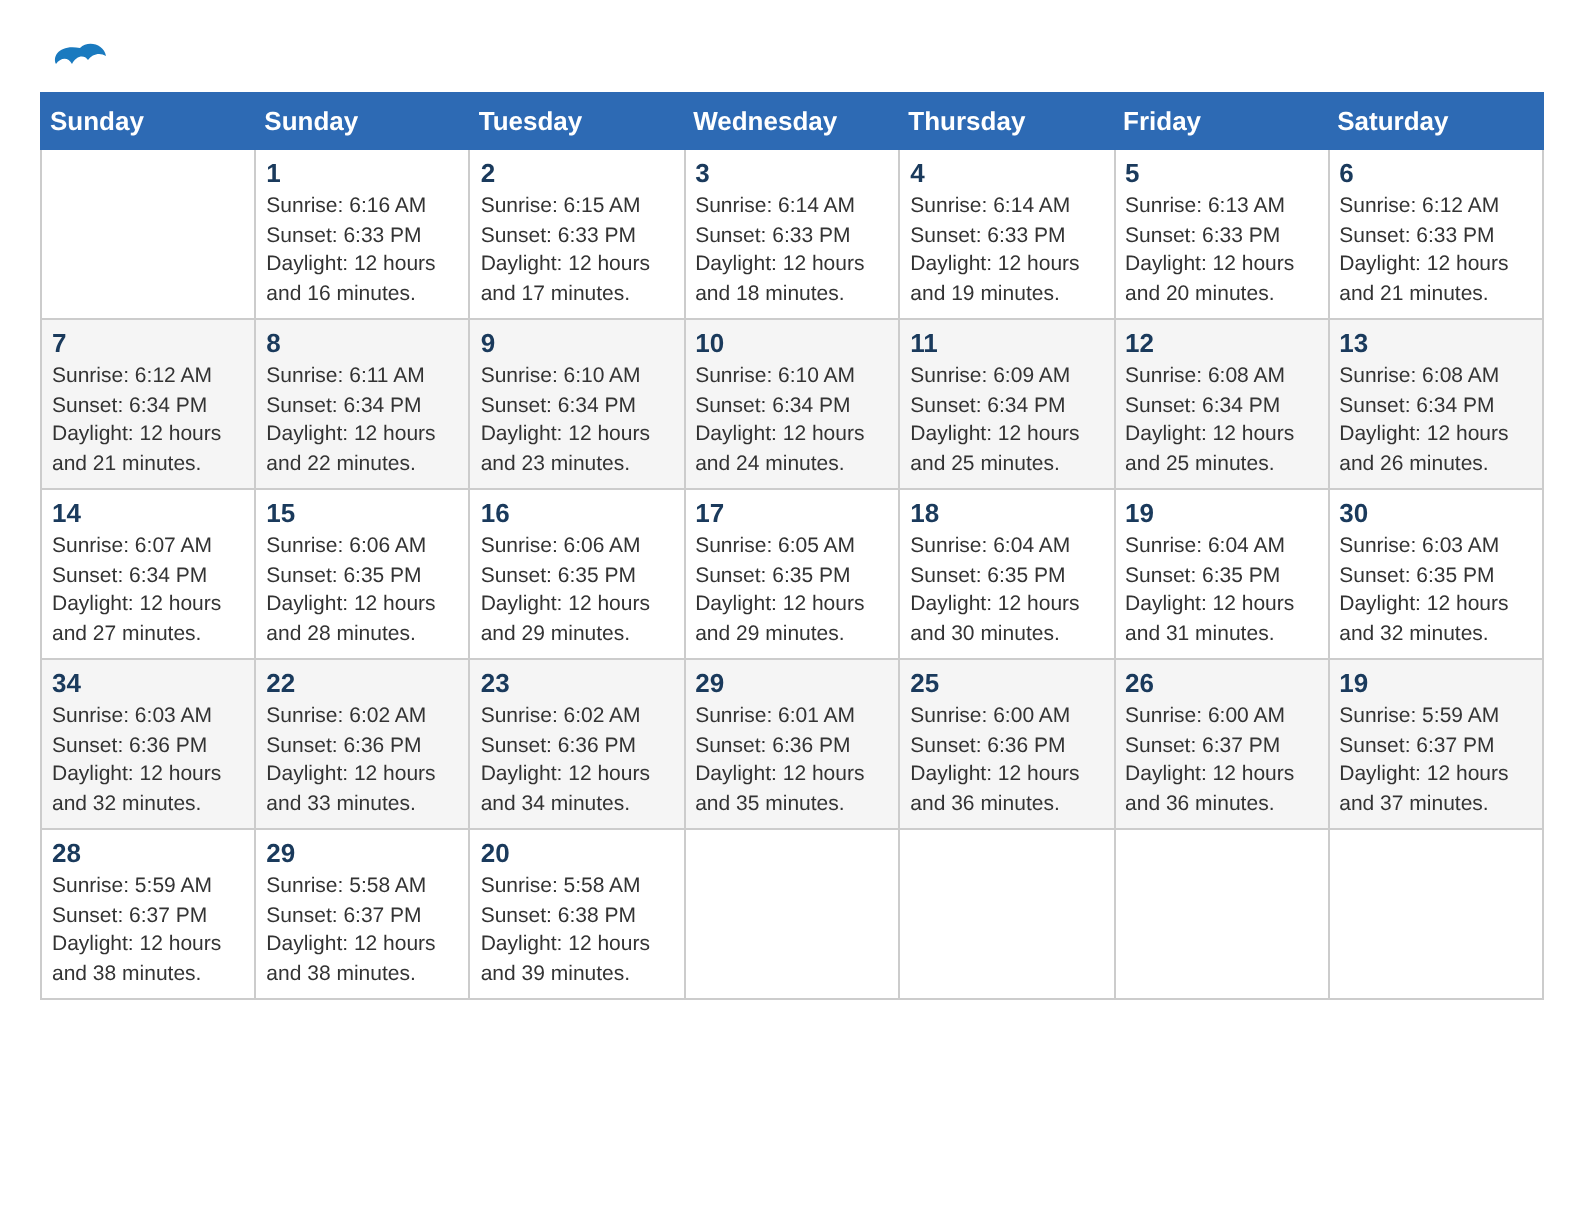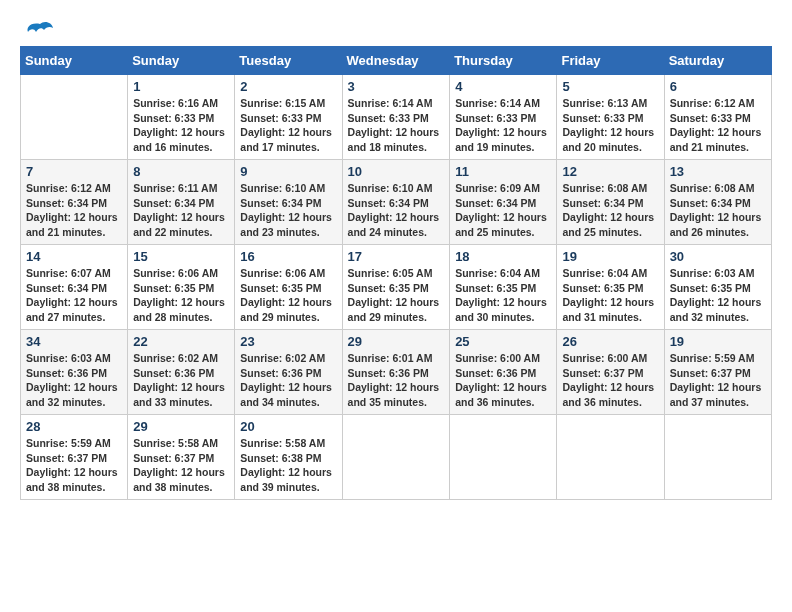"Sunrise: 6:16 AM" .day-info { font-weight: bold -> none }
